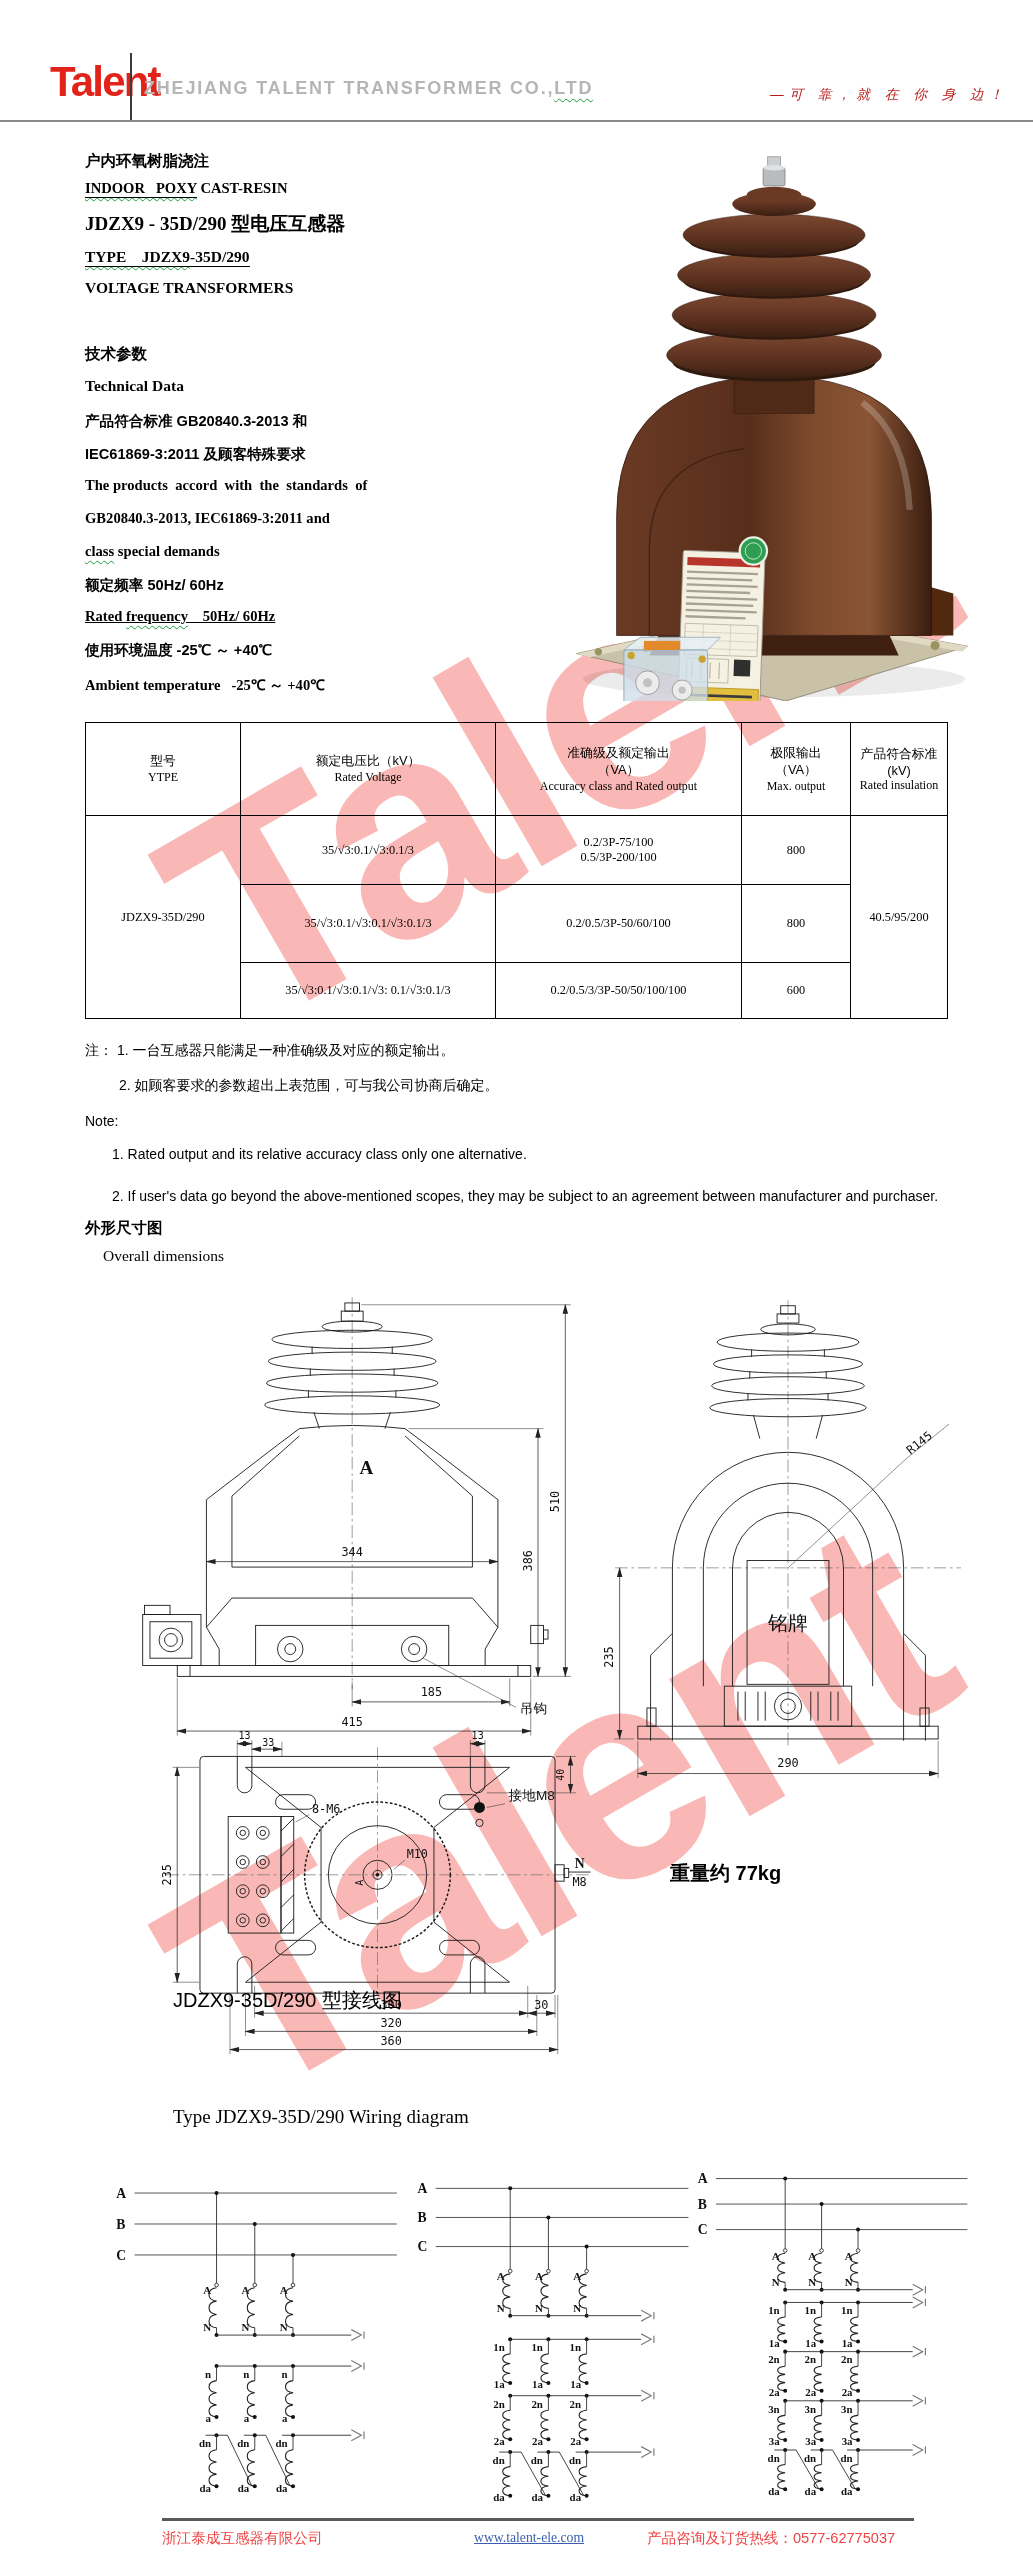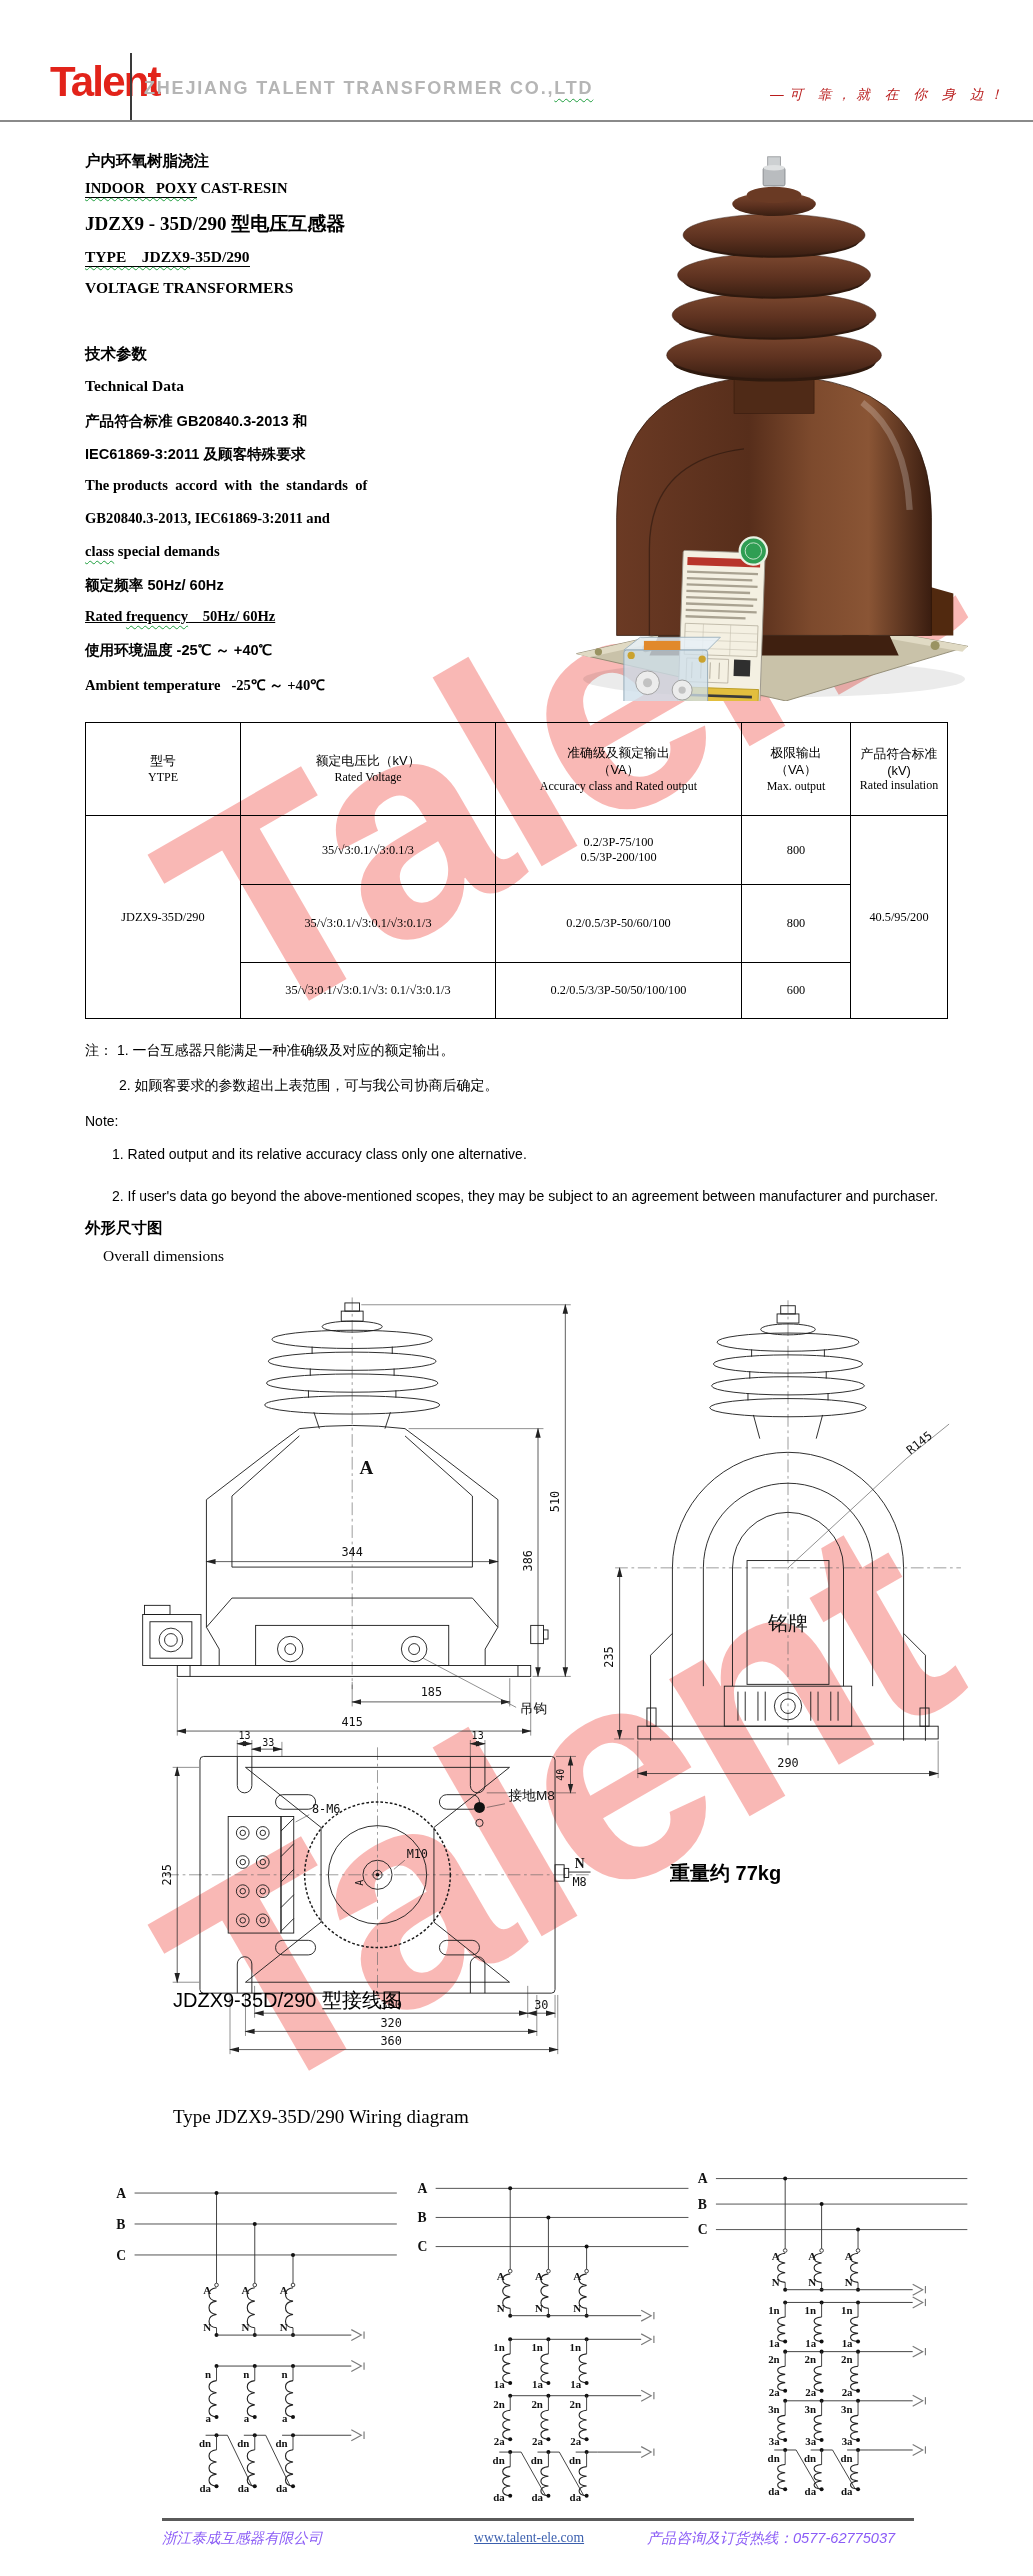"浙江泰成互感器有限公司" .ftr { color: #8b5cf6 -> #ef4444; font-style: italic -> none }
